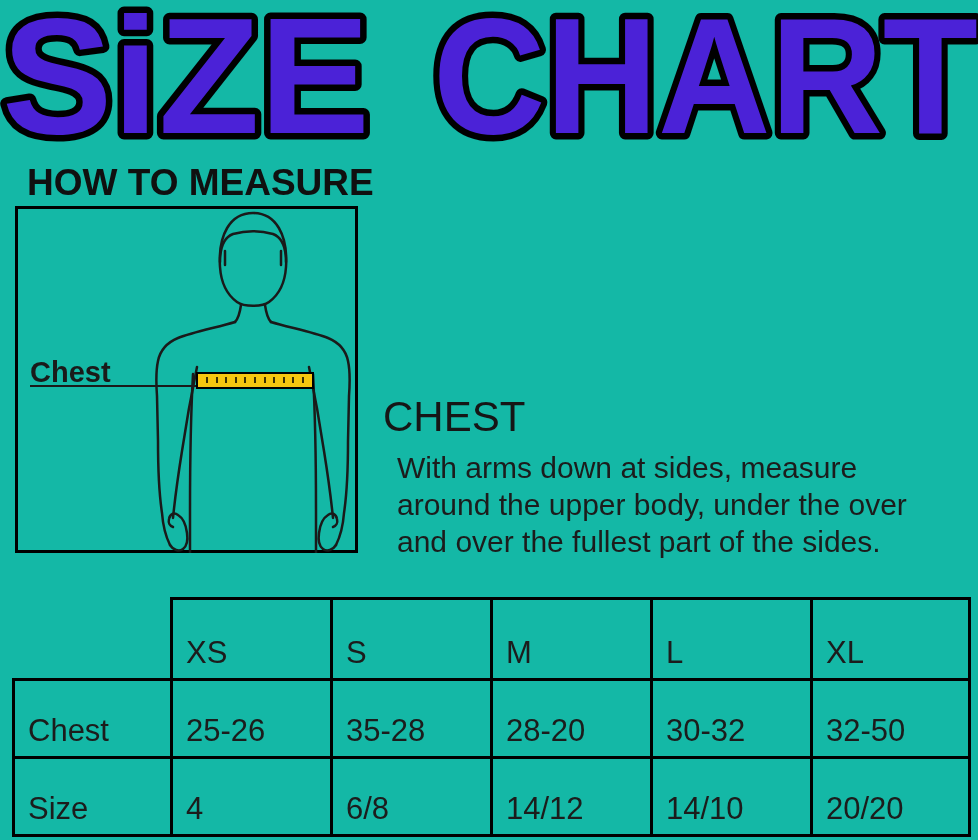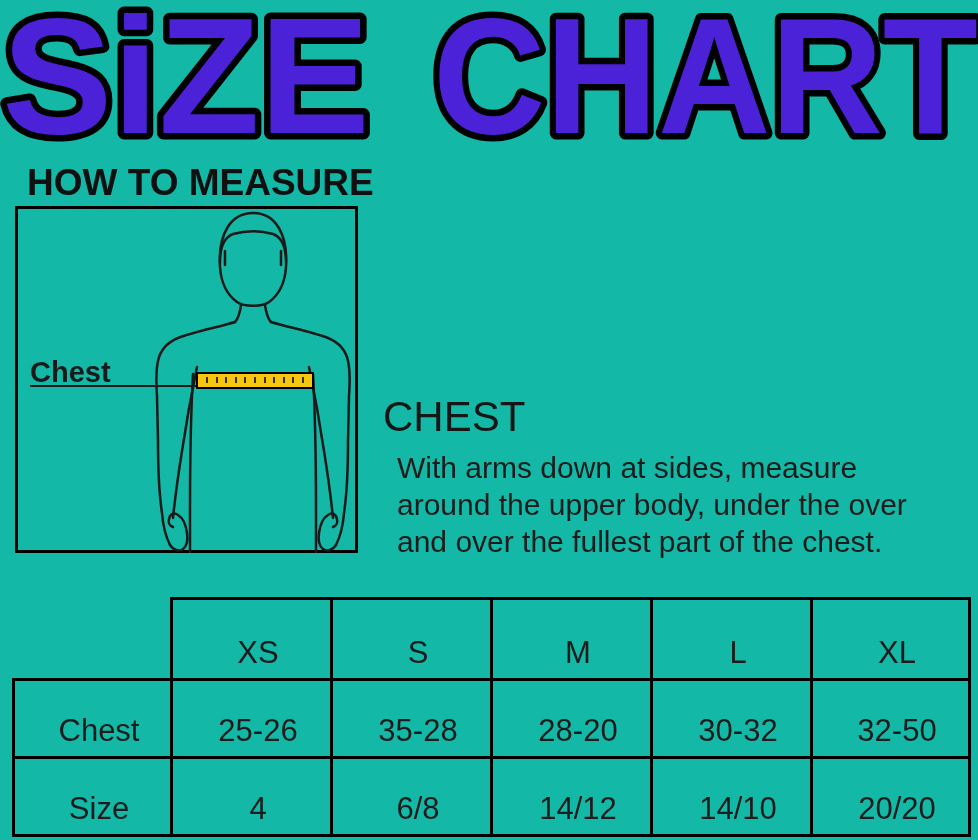"and over the fullest part" div { text: chest -> sides }
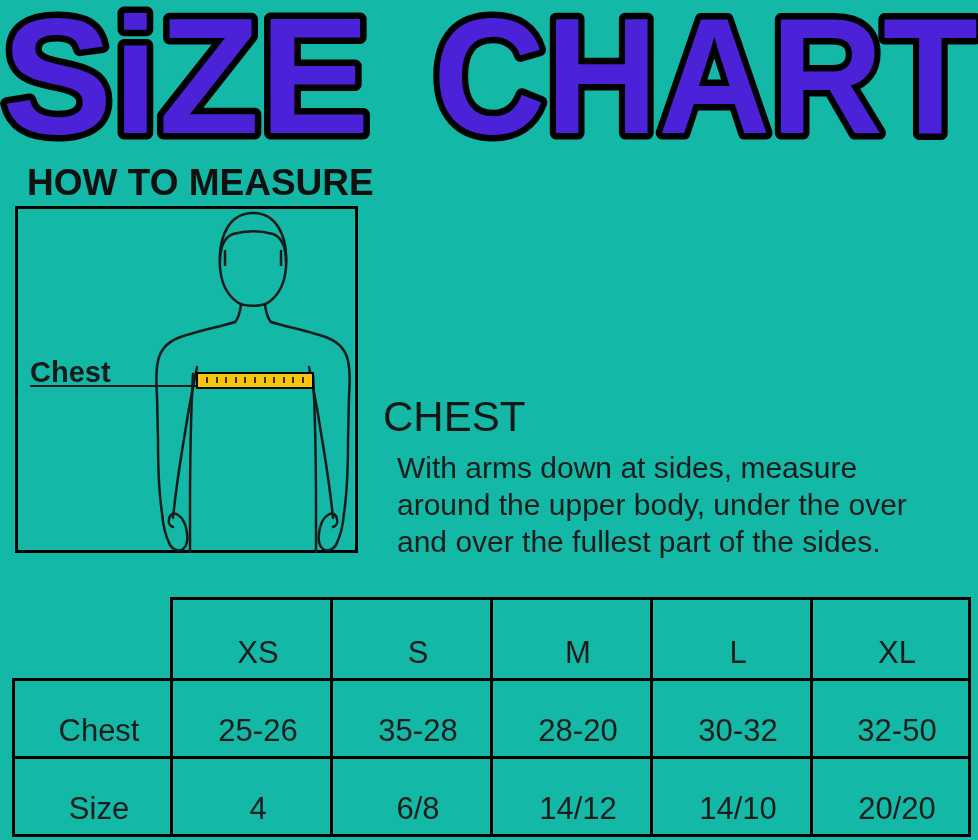"XS" table.size td { text-align: center -> left }
